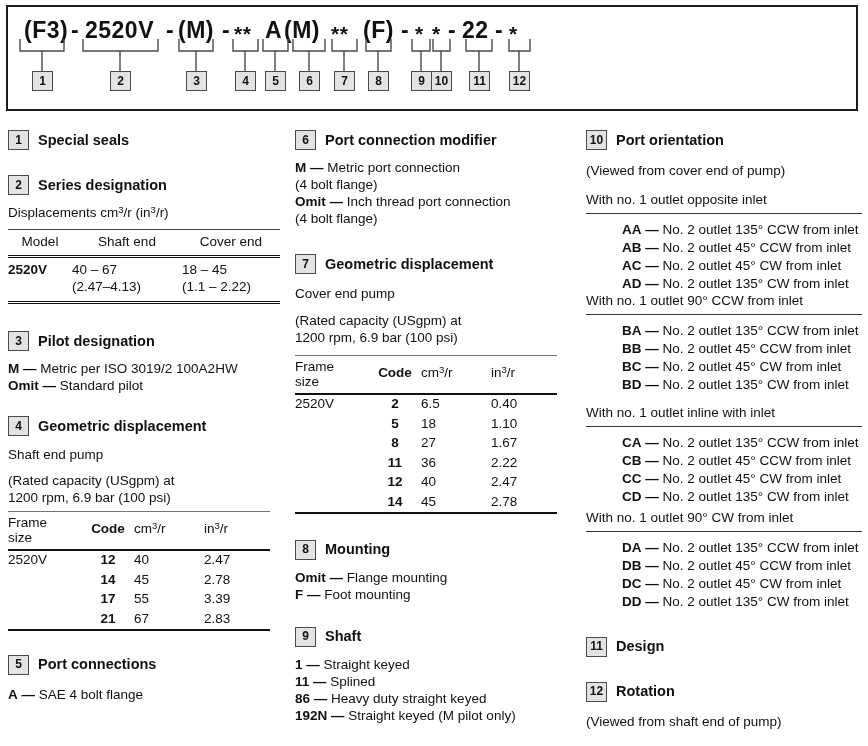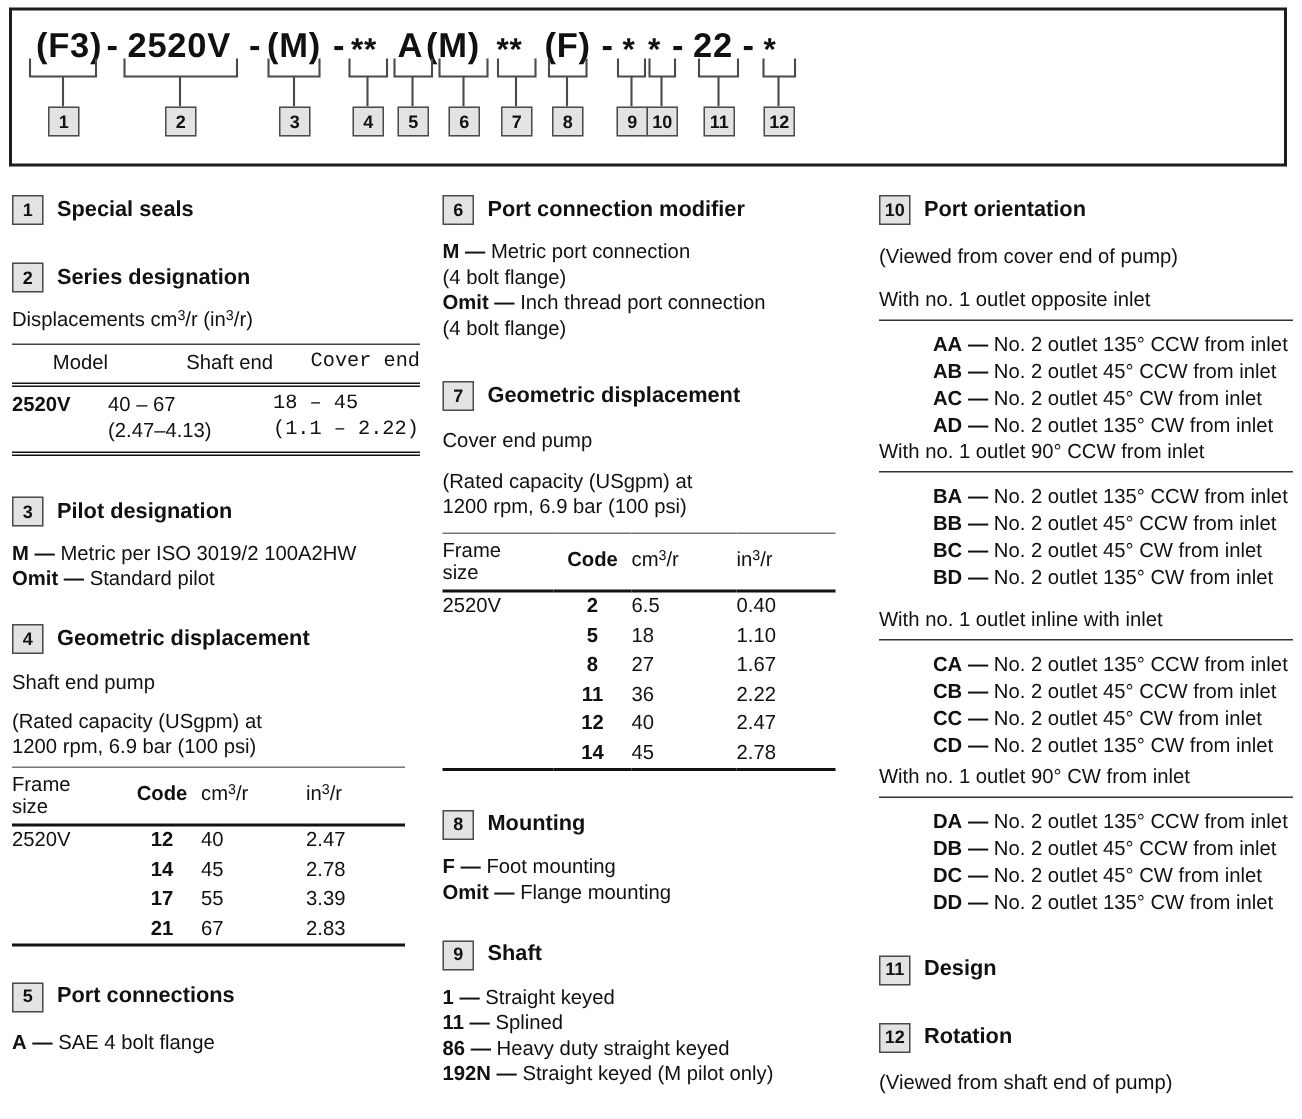"Model" .t2 th { text-align: right -> center }
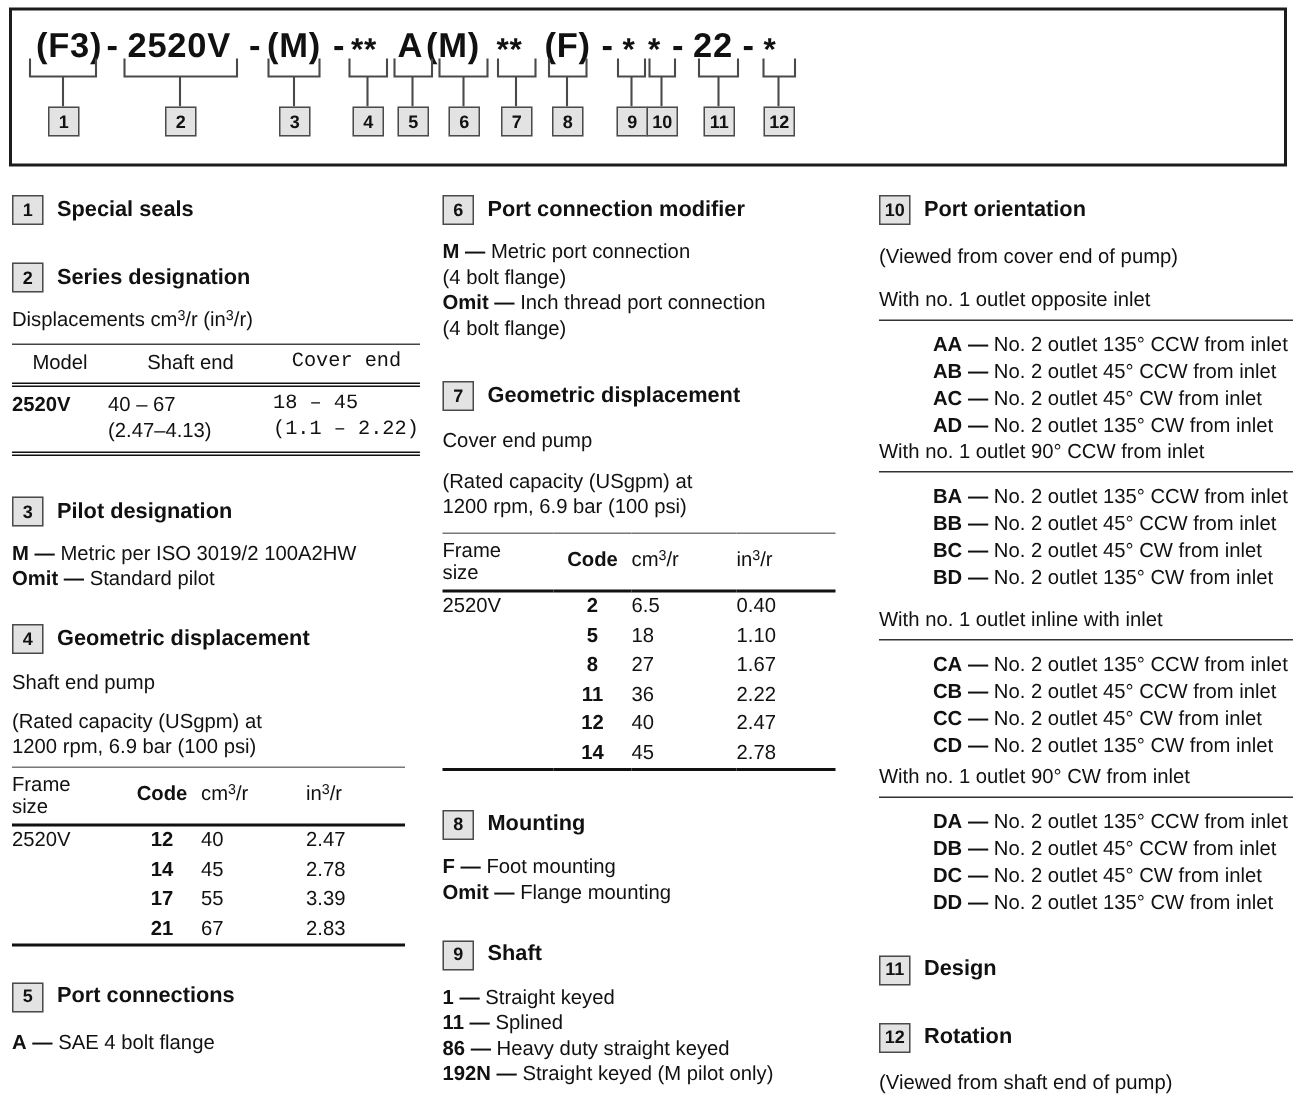"Cover end" .t2 .c2 { font-family: Liberation Mono, monospace -> none }
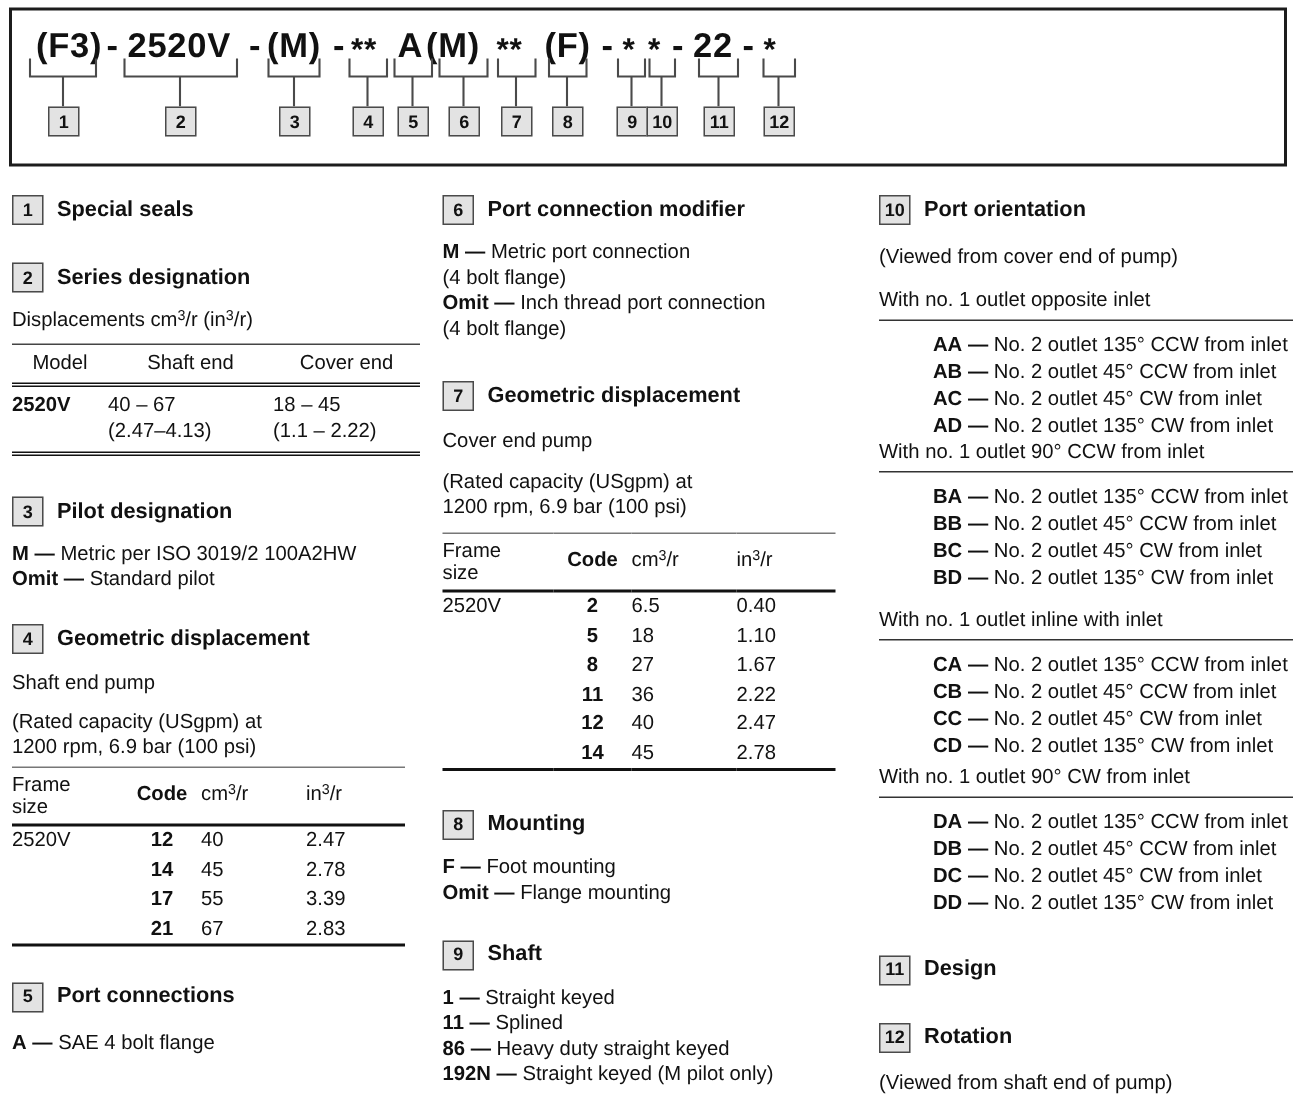"F — Foot mounting" div.def { order: before "Omit — Flange mounting" -> after "Omit — Flange mounting" }
